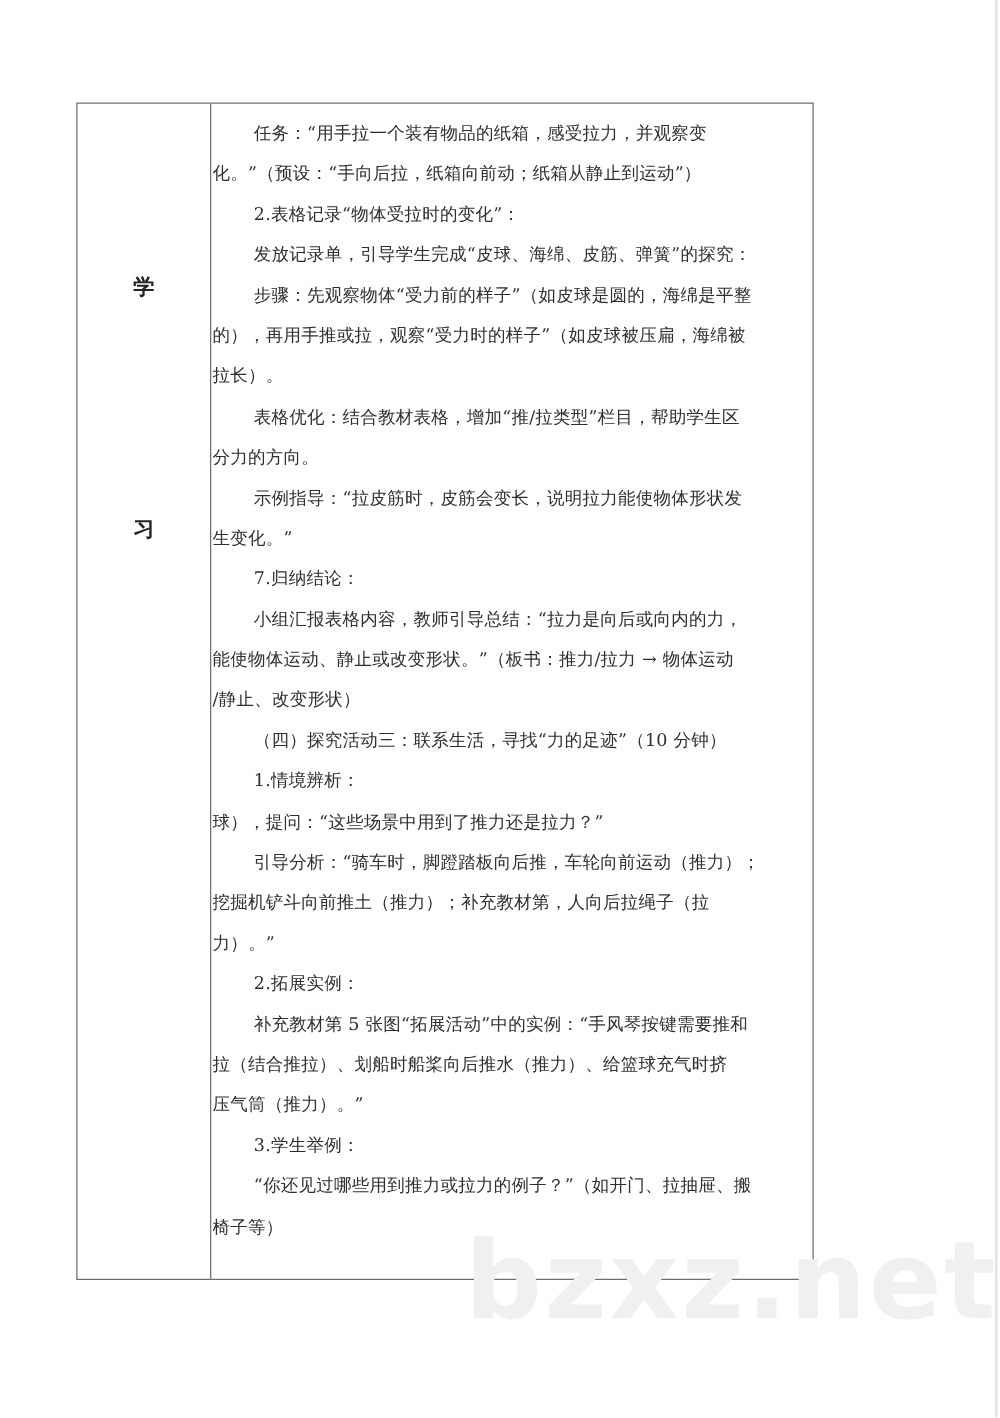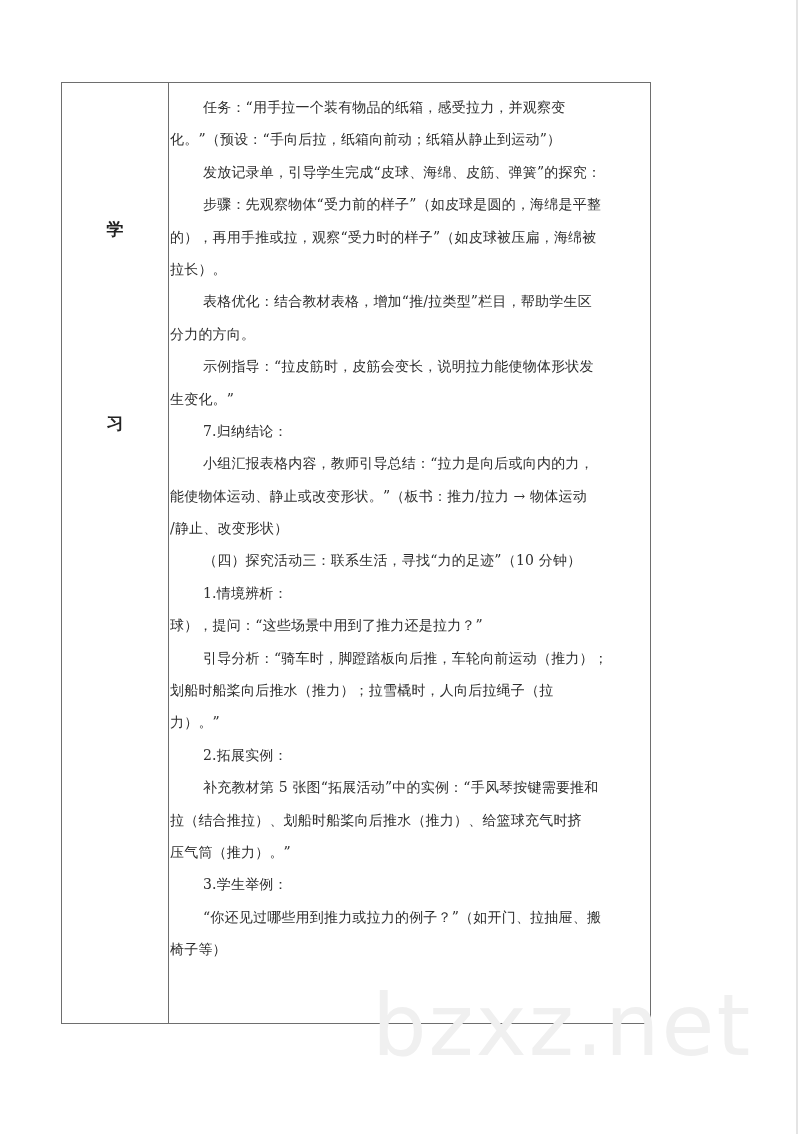"2.表格记录“物体受拉时的变化”：" div.line { html: none -> <div>2.表格记录“物体受拉时的变化”：</div> }
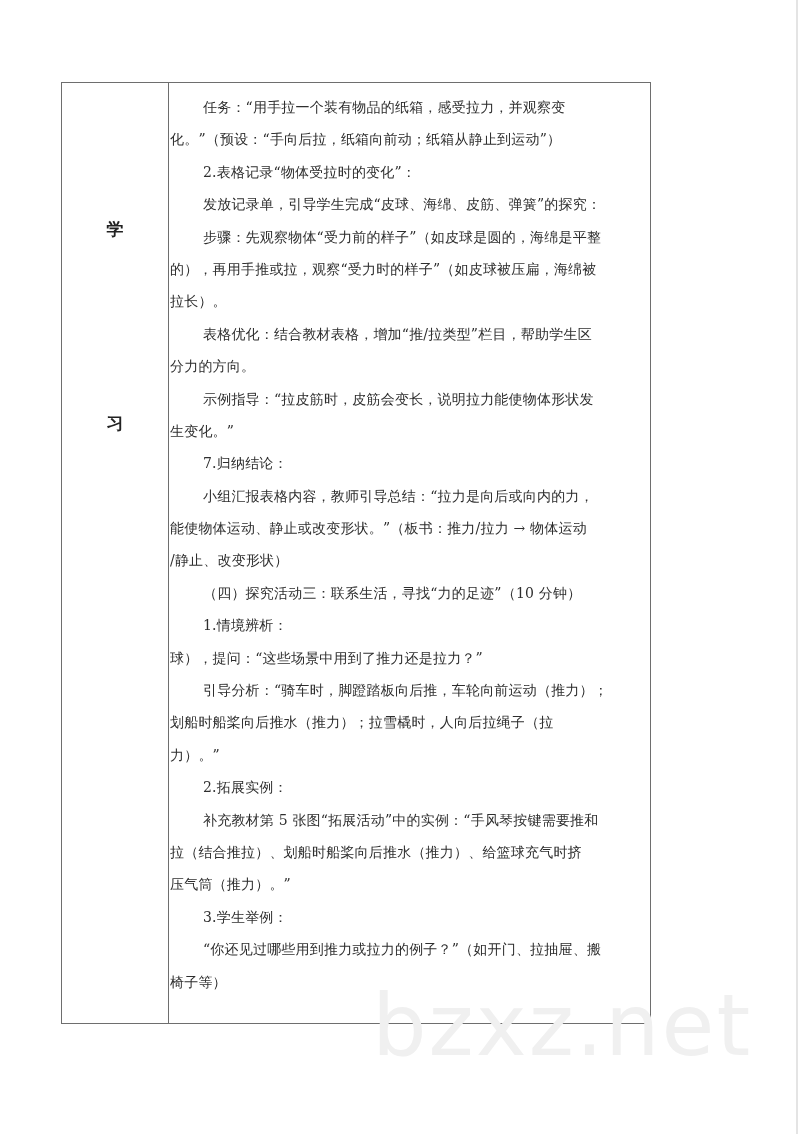"划船时船桨向后推水（推力）；拉雪橇时，人向后拉绳子（拉" div.line { text: 划船时船桨向后推水（推力）；拉雪橇时 -> 挖掘机铲斗向前推土（推力）；补充教材第 }
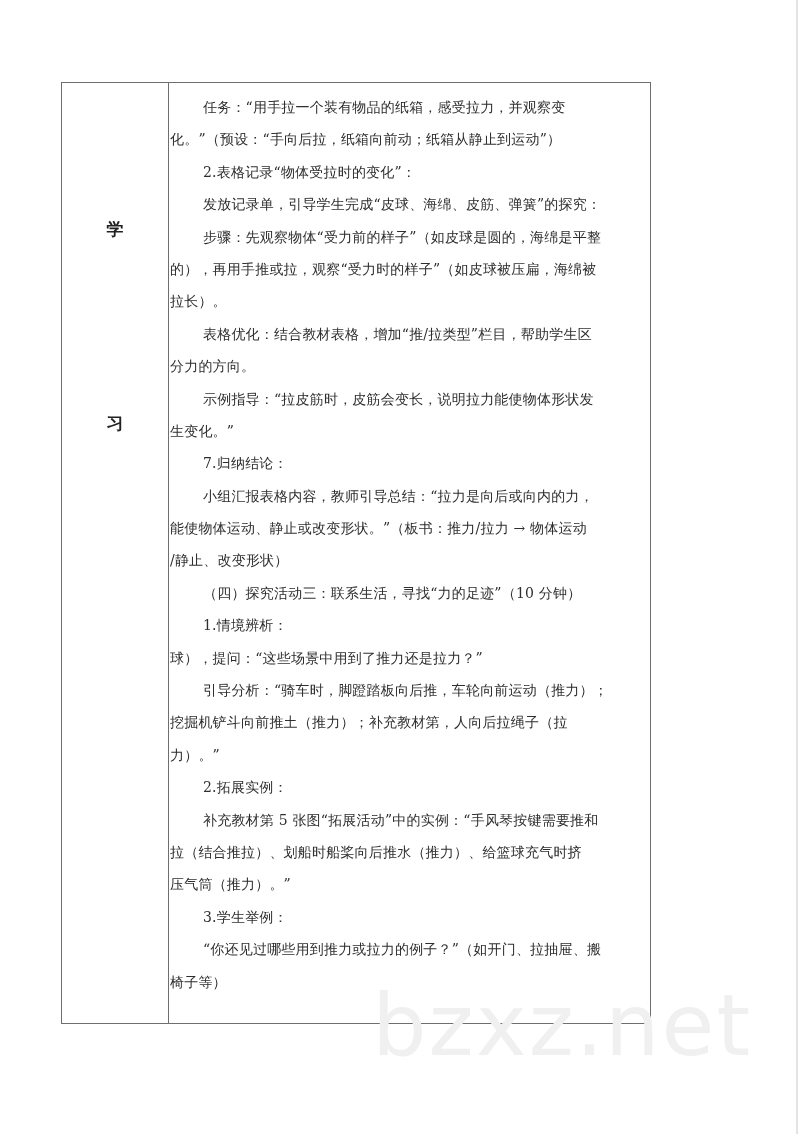"bzxz.net" .watermark { font-weight: normal -> bold }
